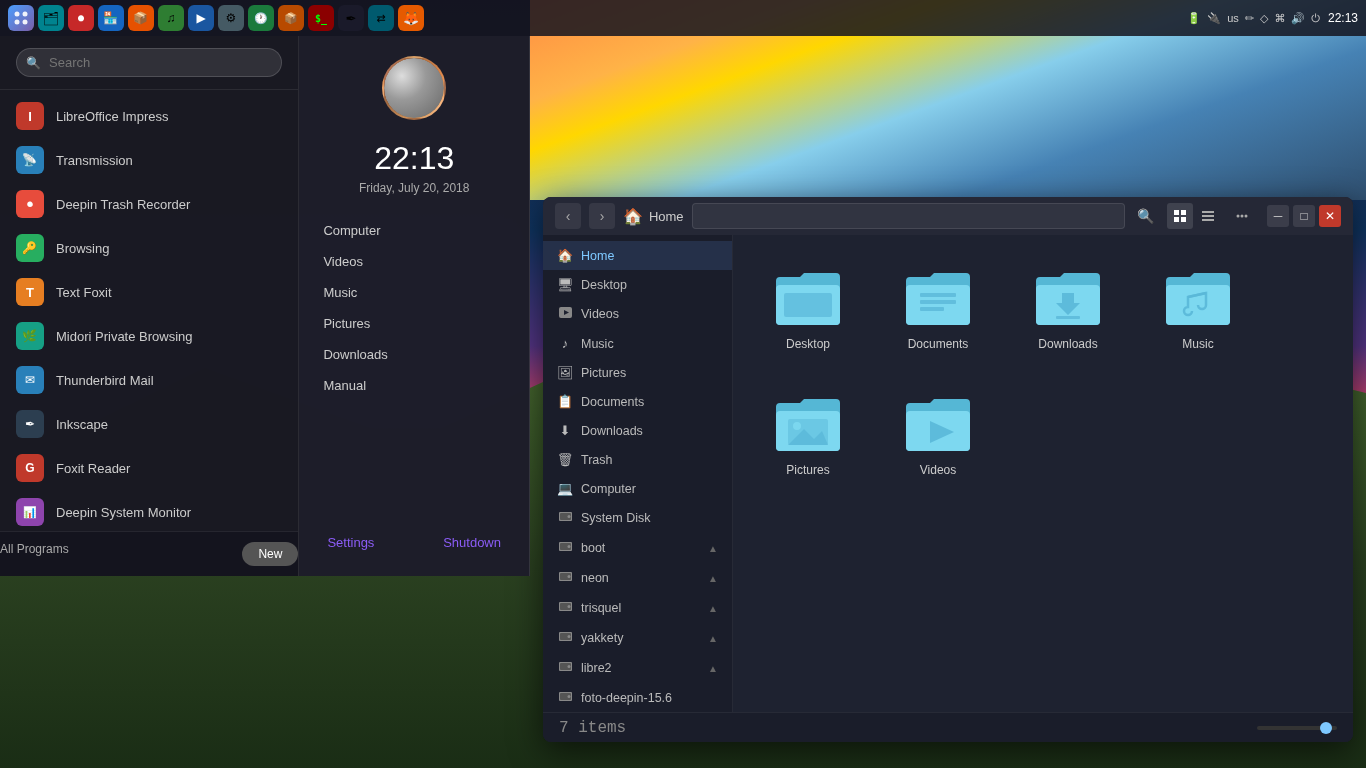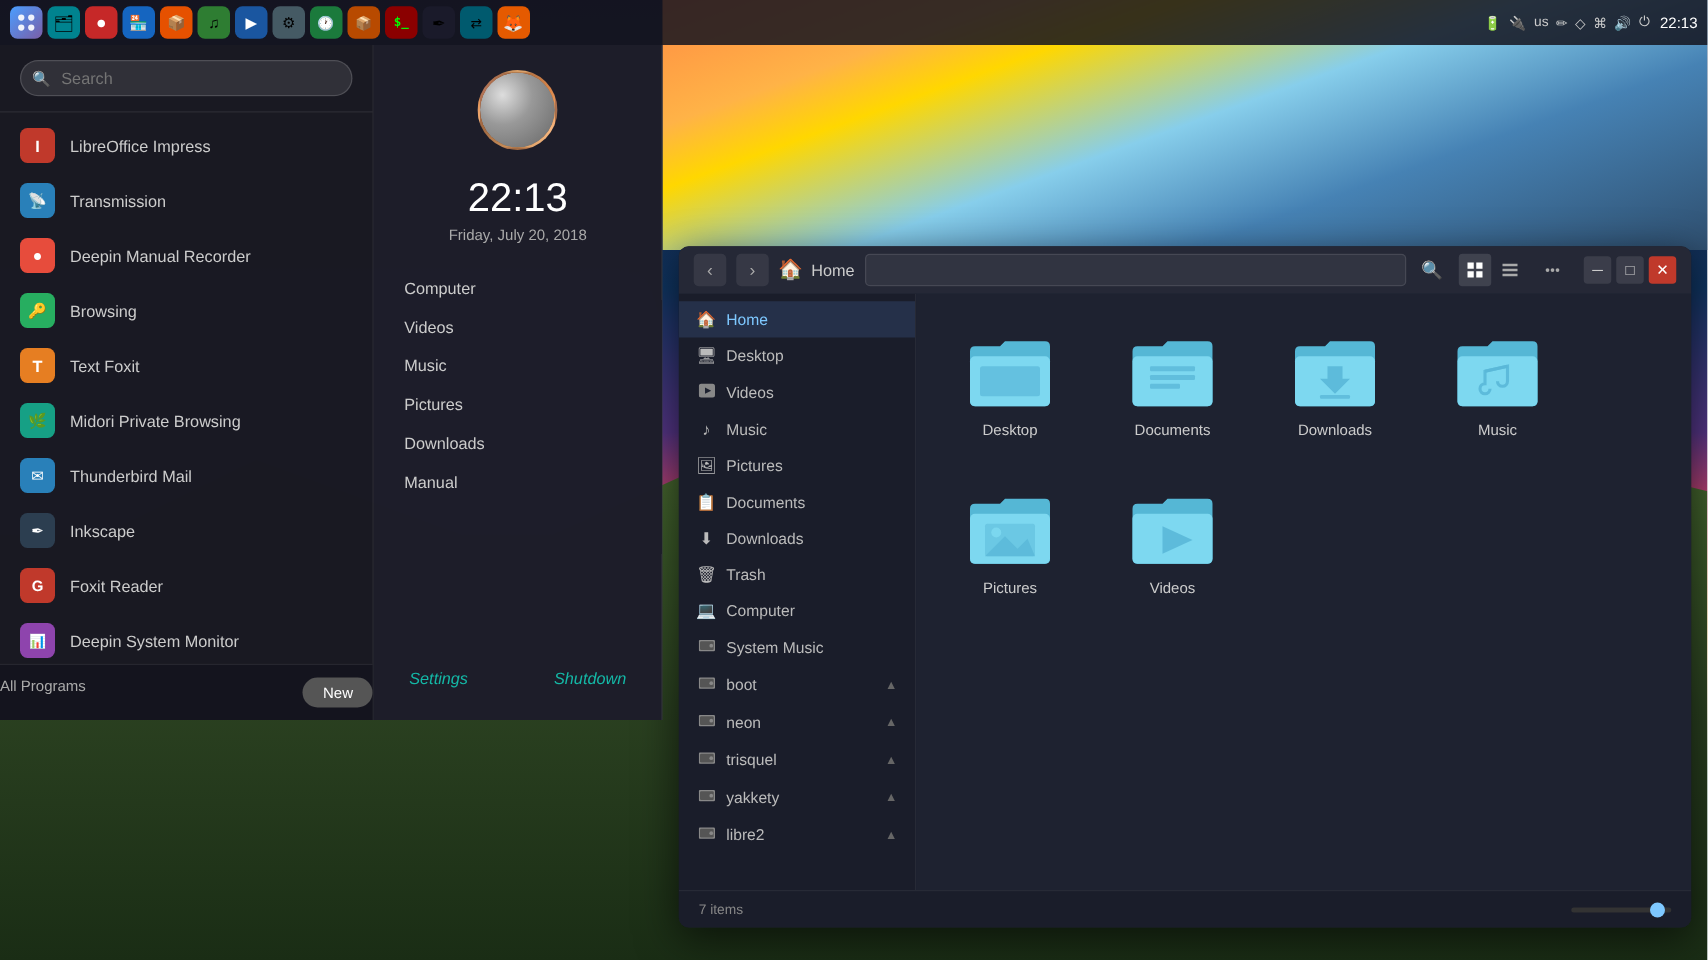"Deepin Manual Recorder" span { text: Manual -> Trash }
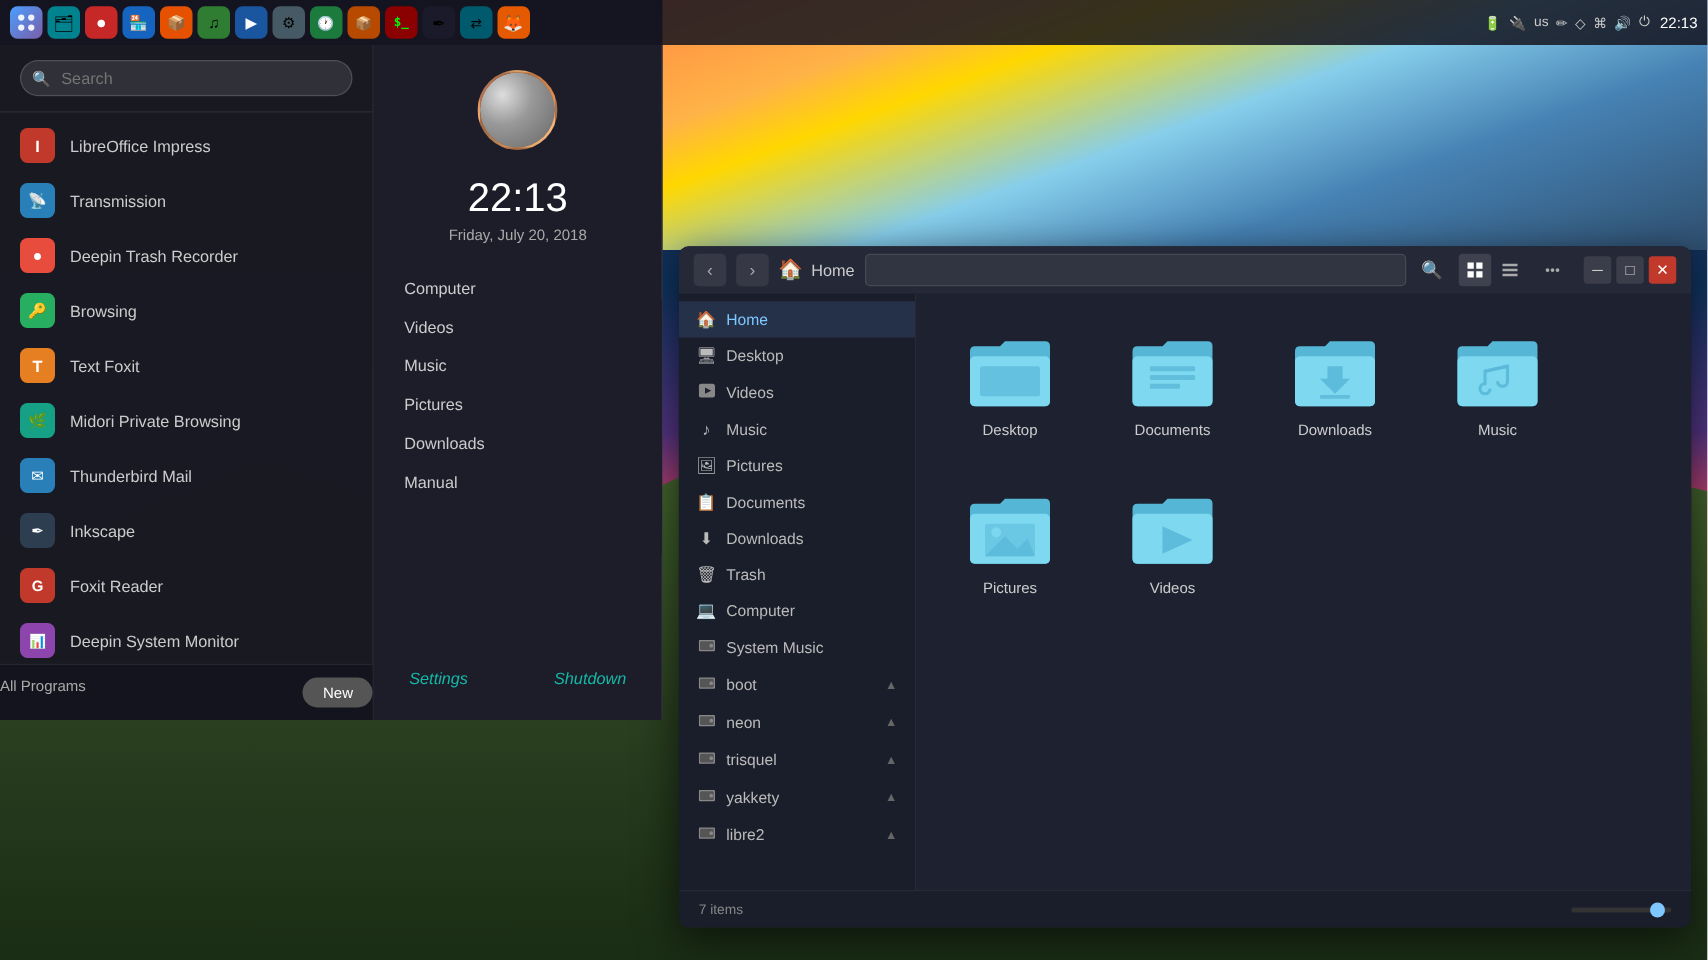"System Music" span { text: Music -> Disk }
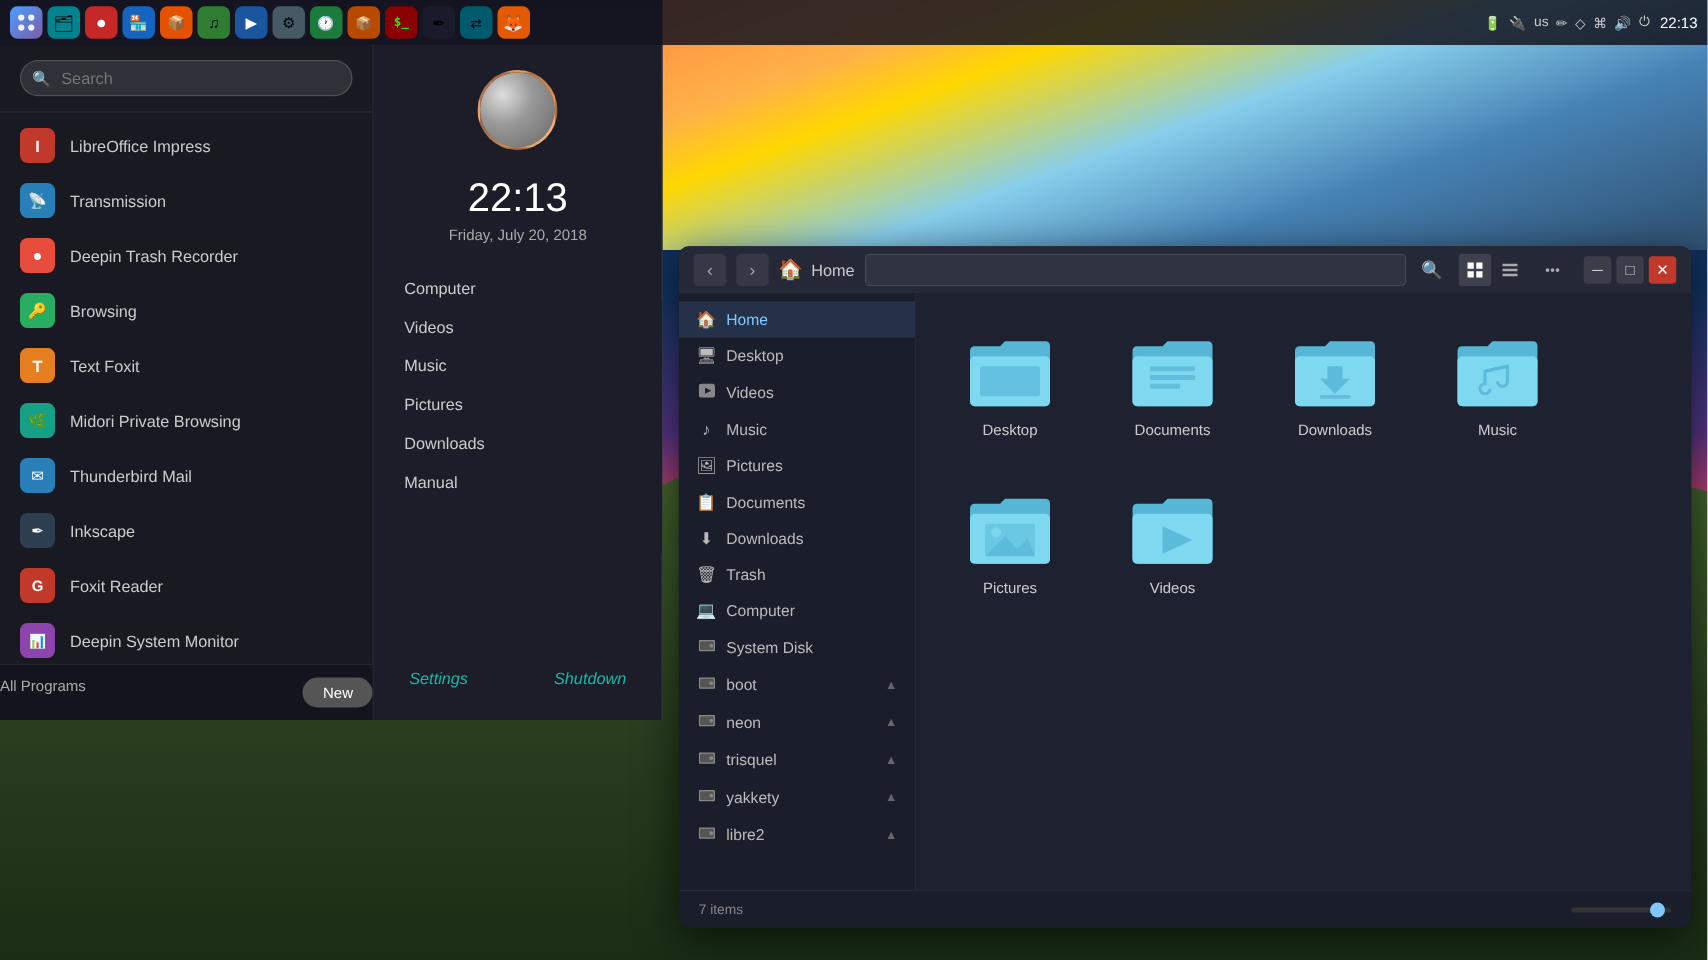"Settings" .start-action-btn { color: #14b8a6 -> #8b5cf6; font-style: italic -> none }
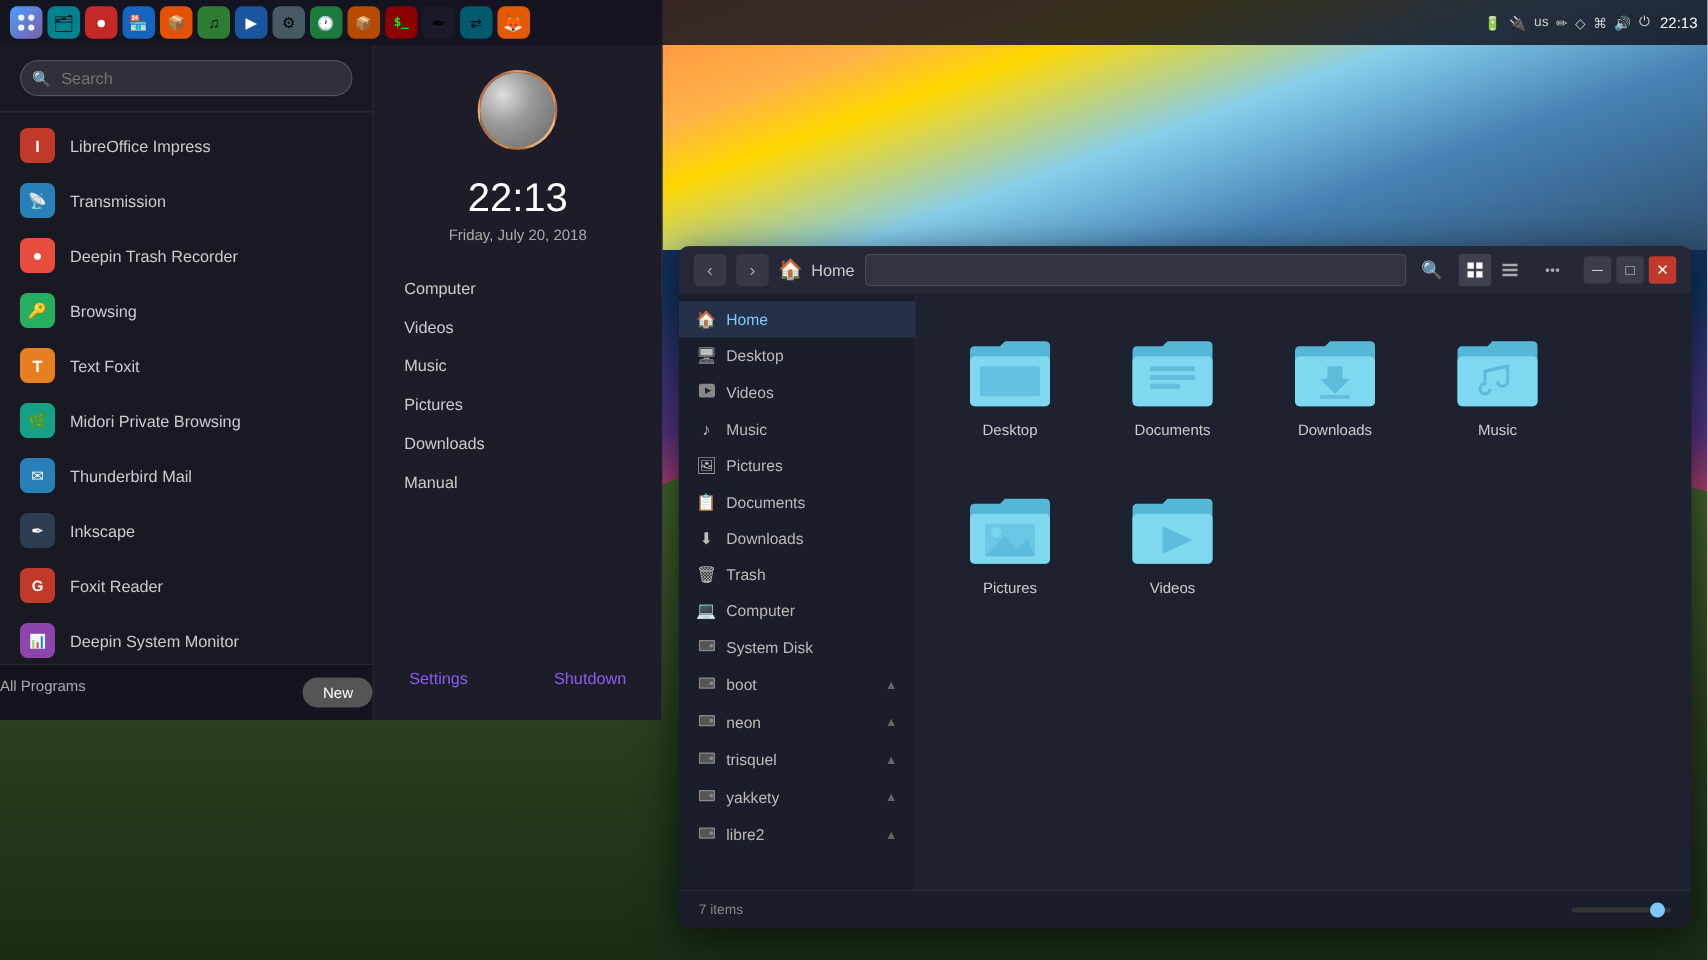"foto-deepin-15.6" div.fm-sidebar-item { html: none -> <div> <span> <svg> <rect></rect> <rect></rect> <circle></circle> </svg> </span> <span>foto-deepin-15.6</span> </div> }
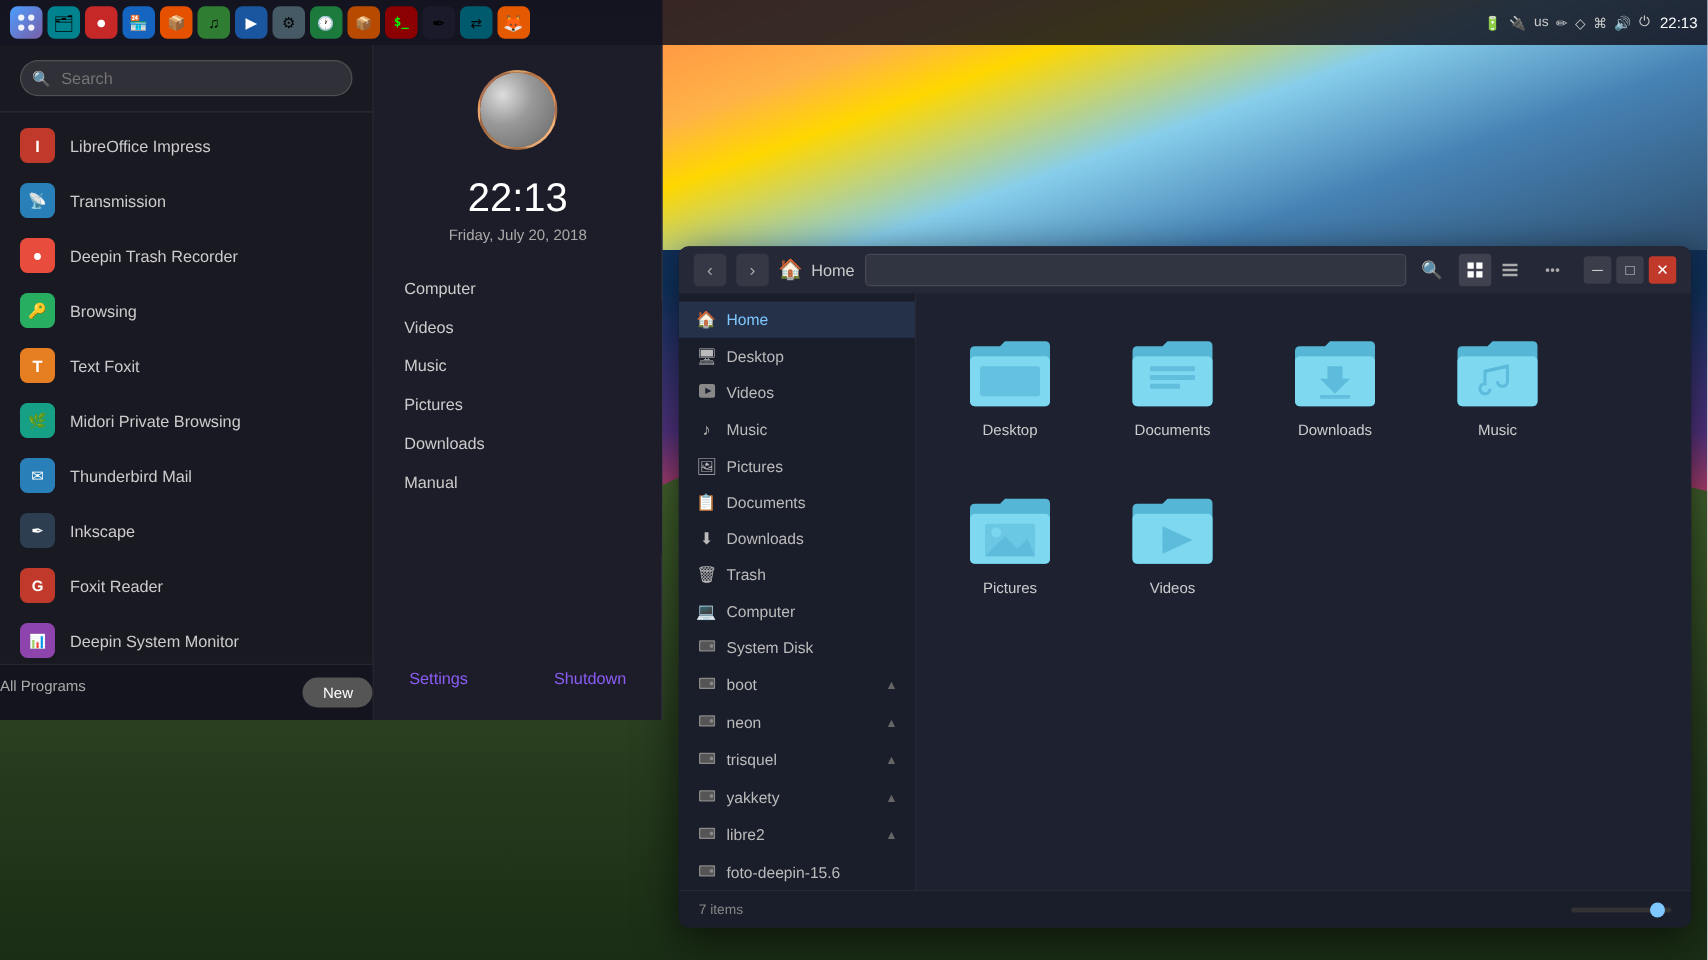"7 items" .fm-statusbar { font-family: none -> Liberation Mono, monospace; font-size: 11px -> 16px }
